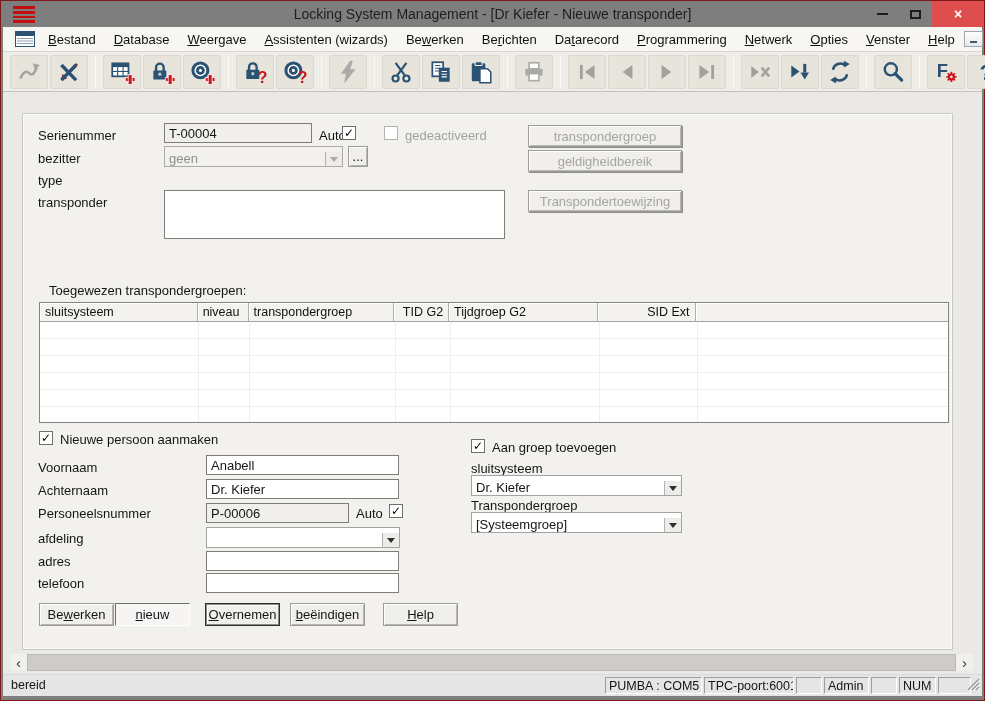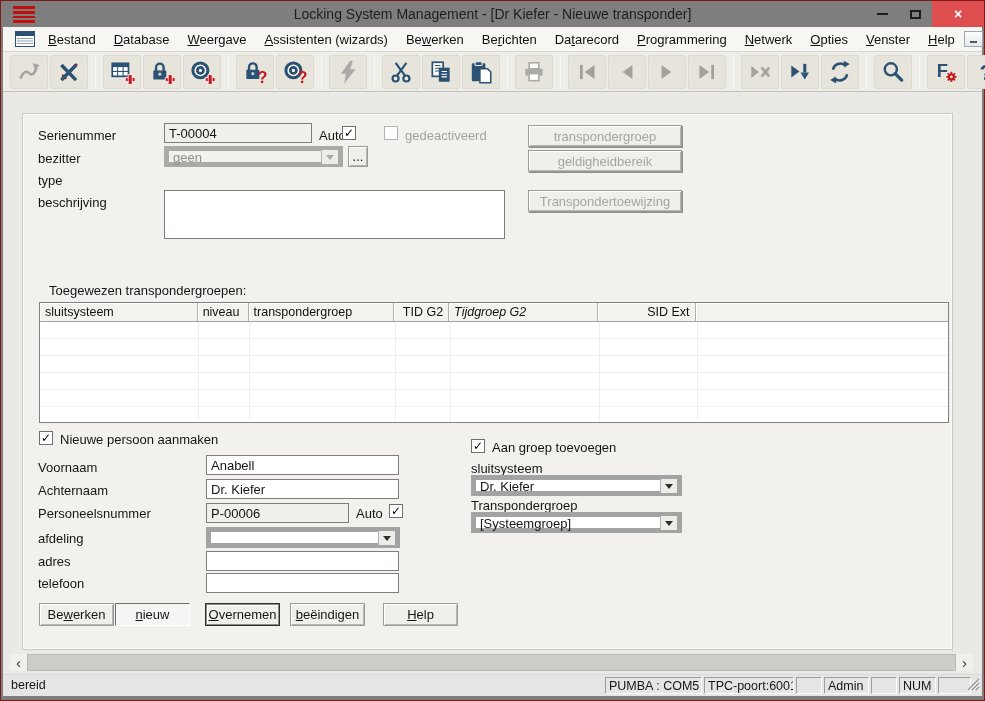"geen" .combo { align-items: center -> flex-end; border: 5px solid #a3a3a3 -> 1px solid #a3a3a3 }
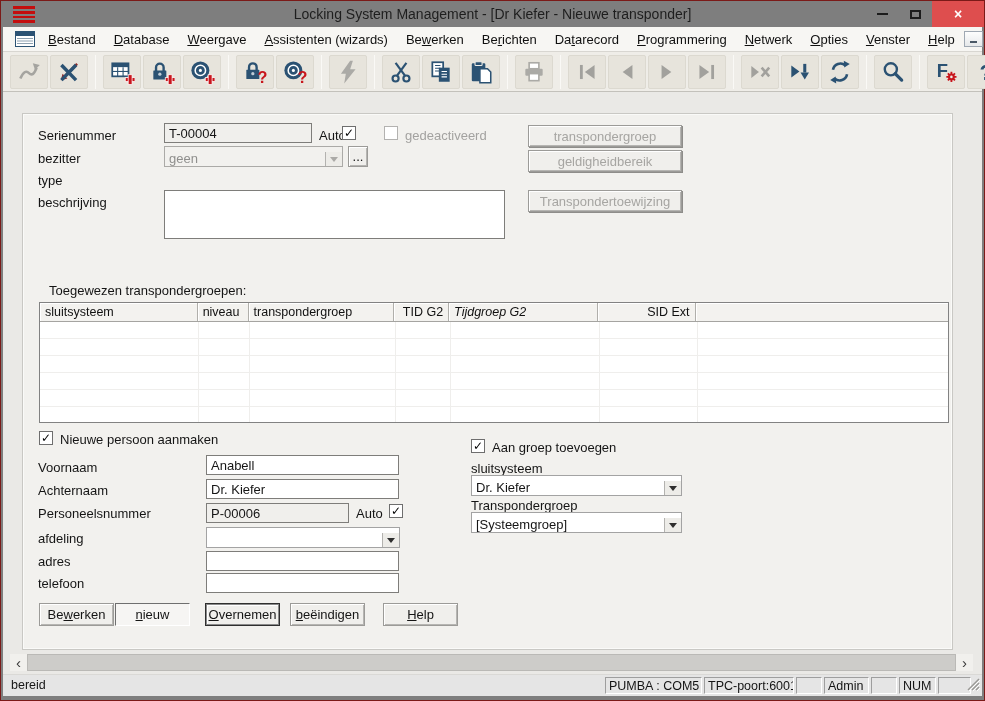"beschrijving" span.abs { text: beschrijving -> transponder }
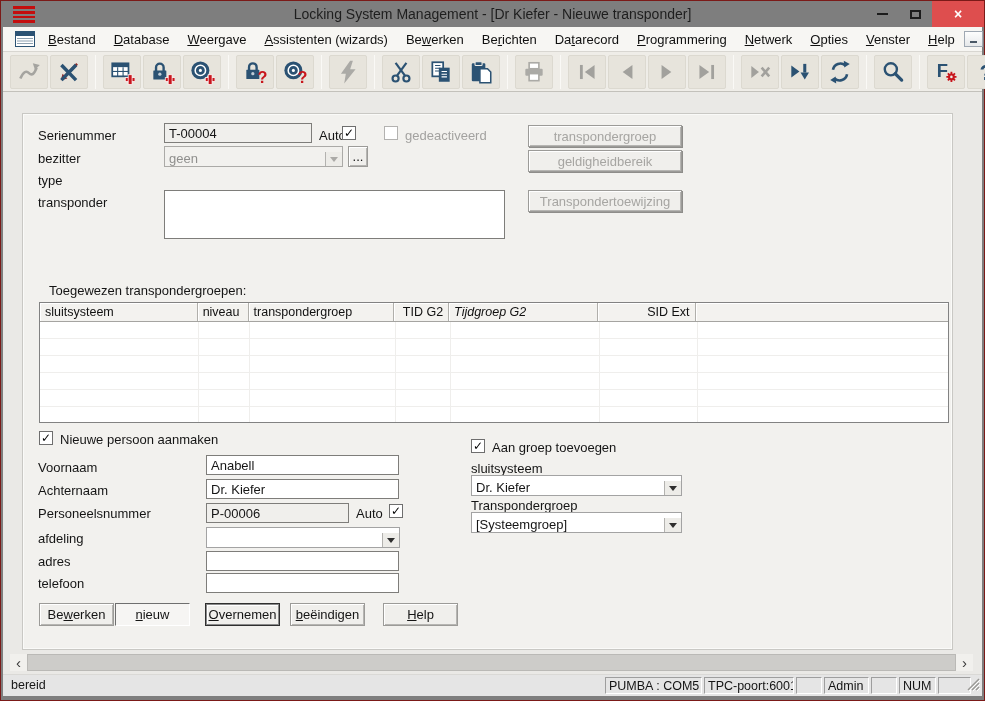"Tijdgroep G2" div.hc { font-style: italic -> none }
